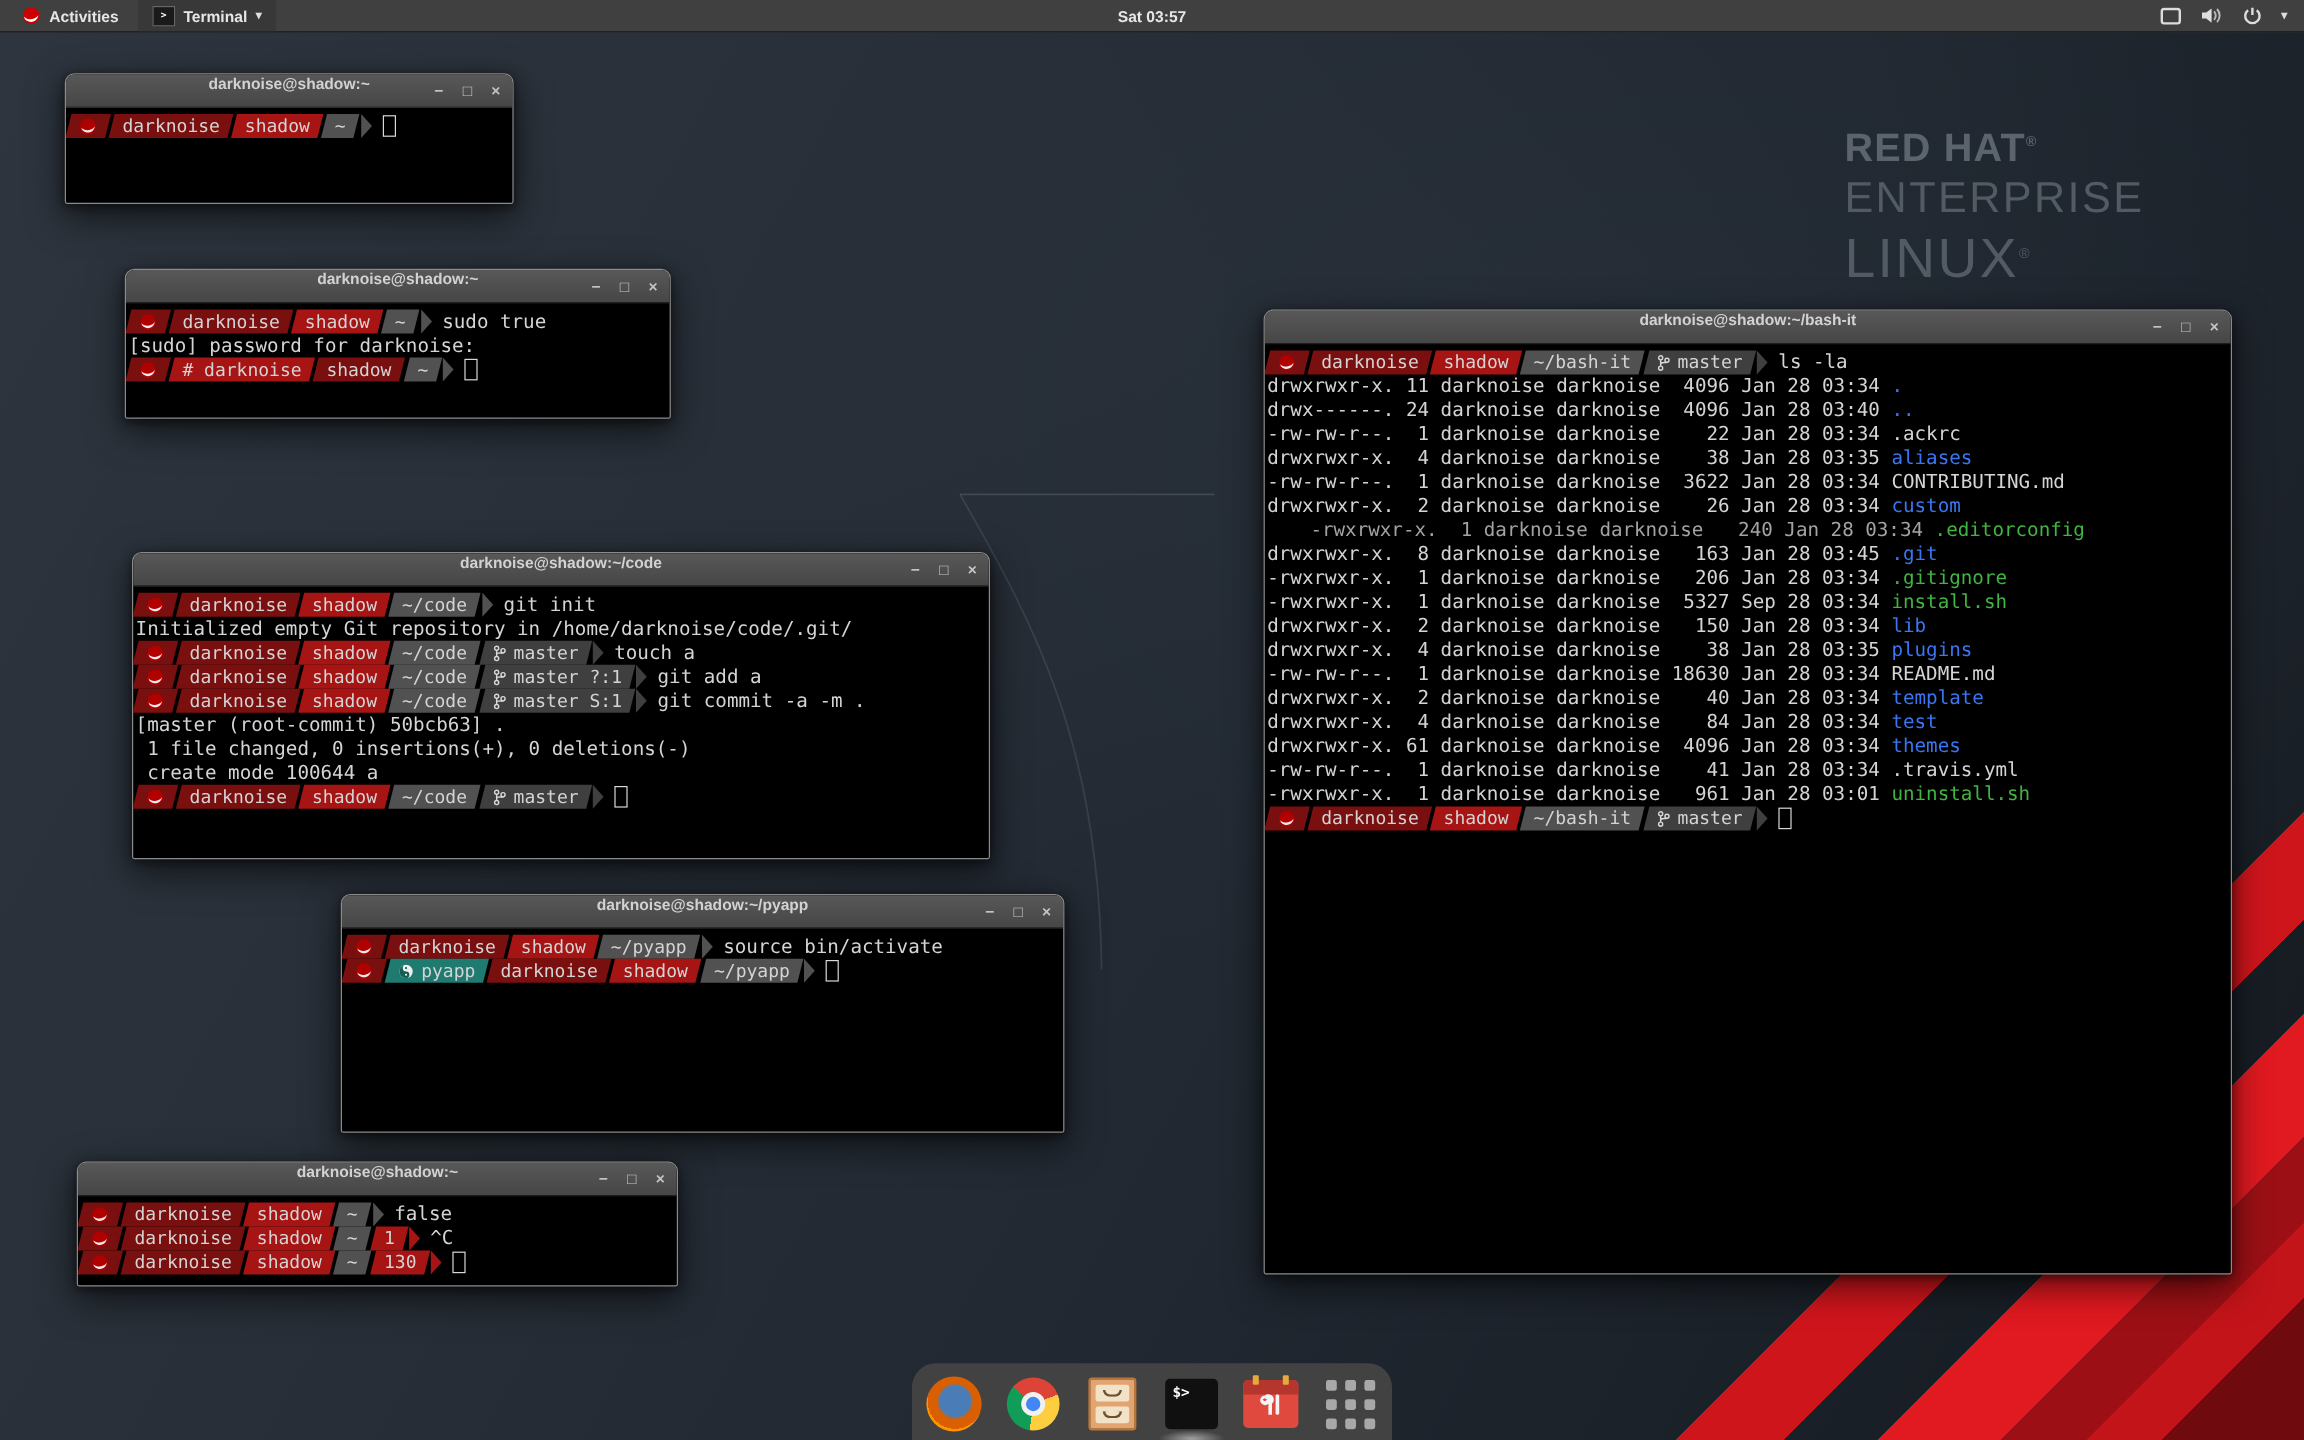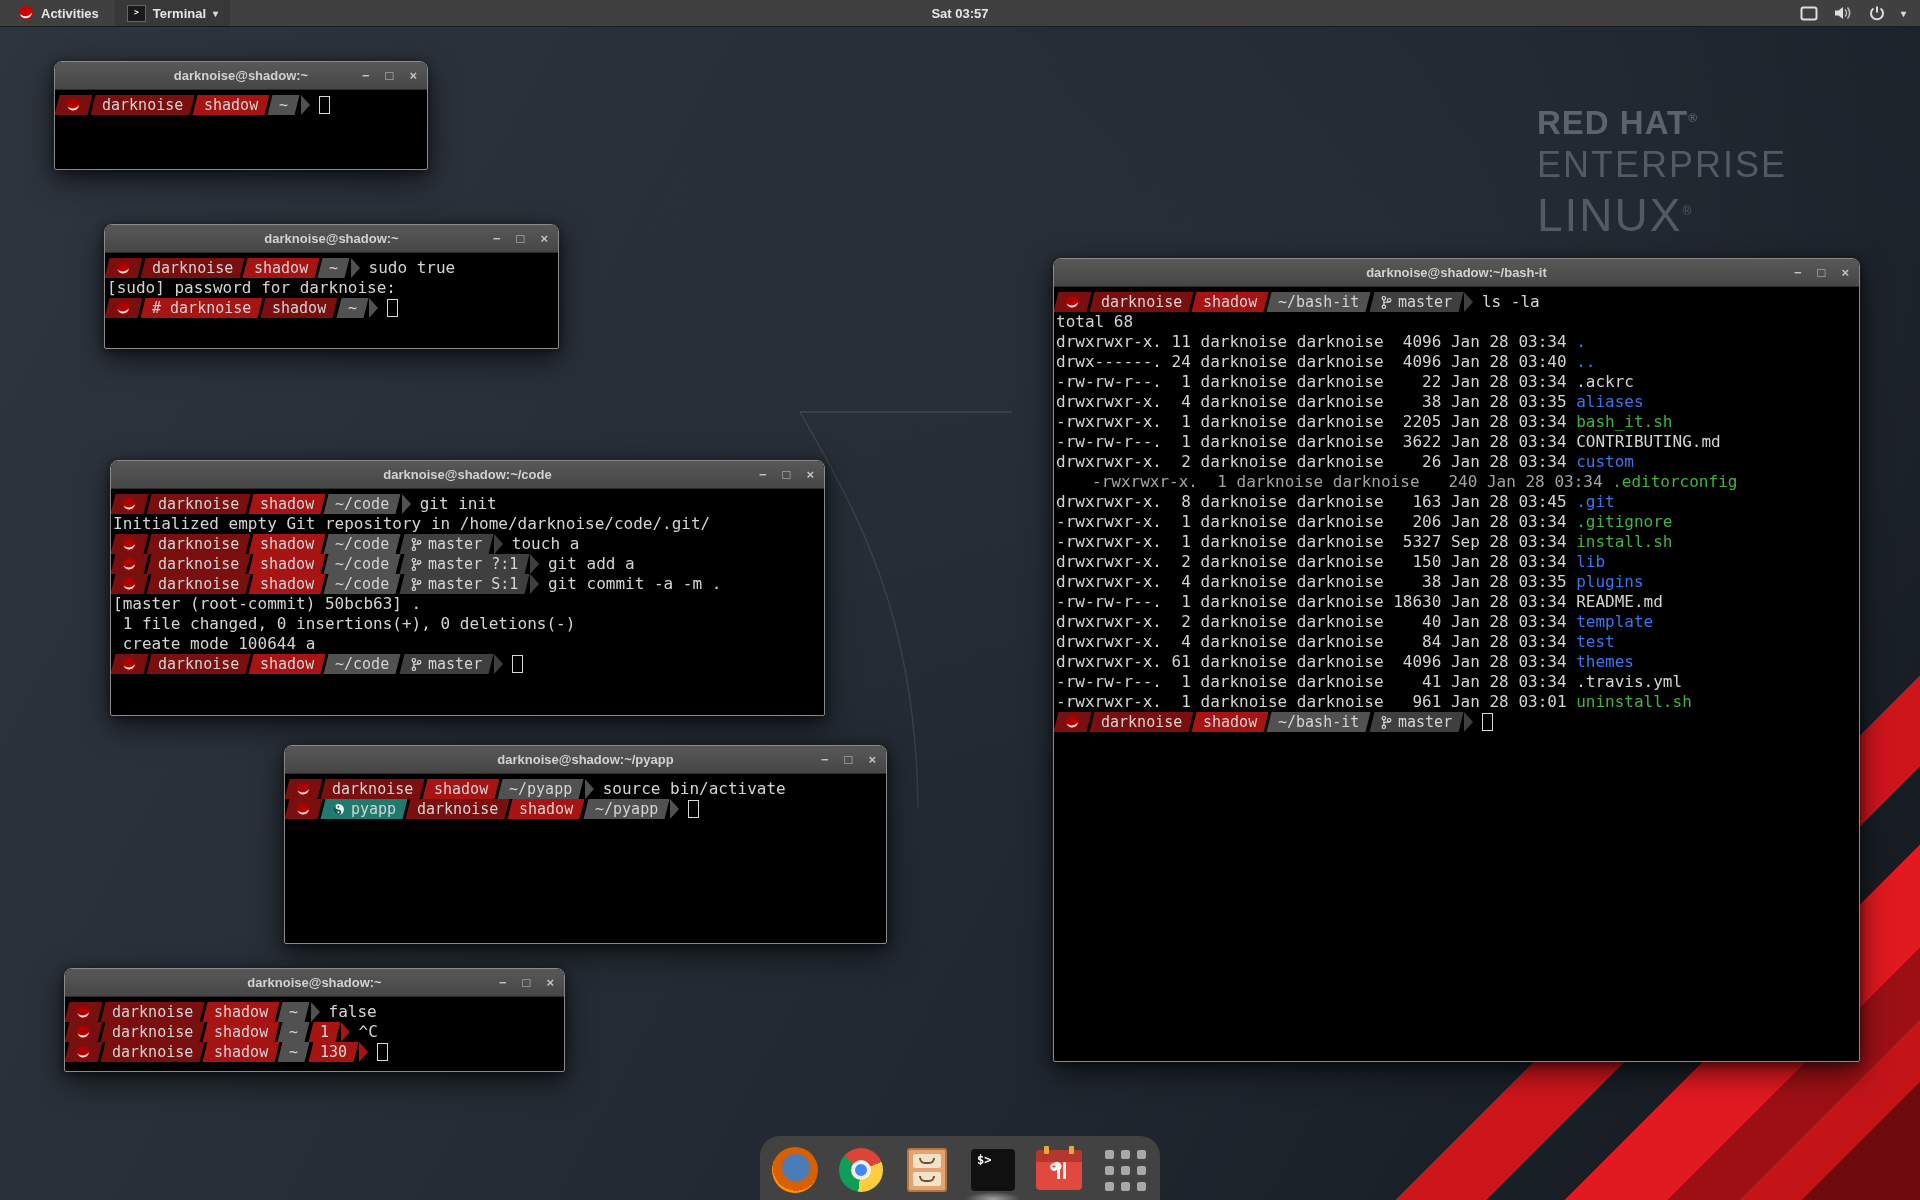"darknoise@shadow:~" .ttitle { align-items: center -> none }
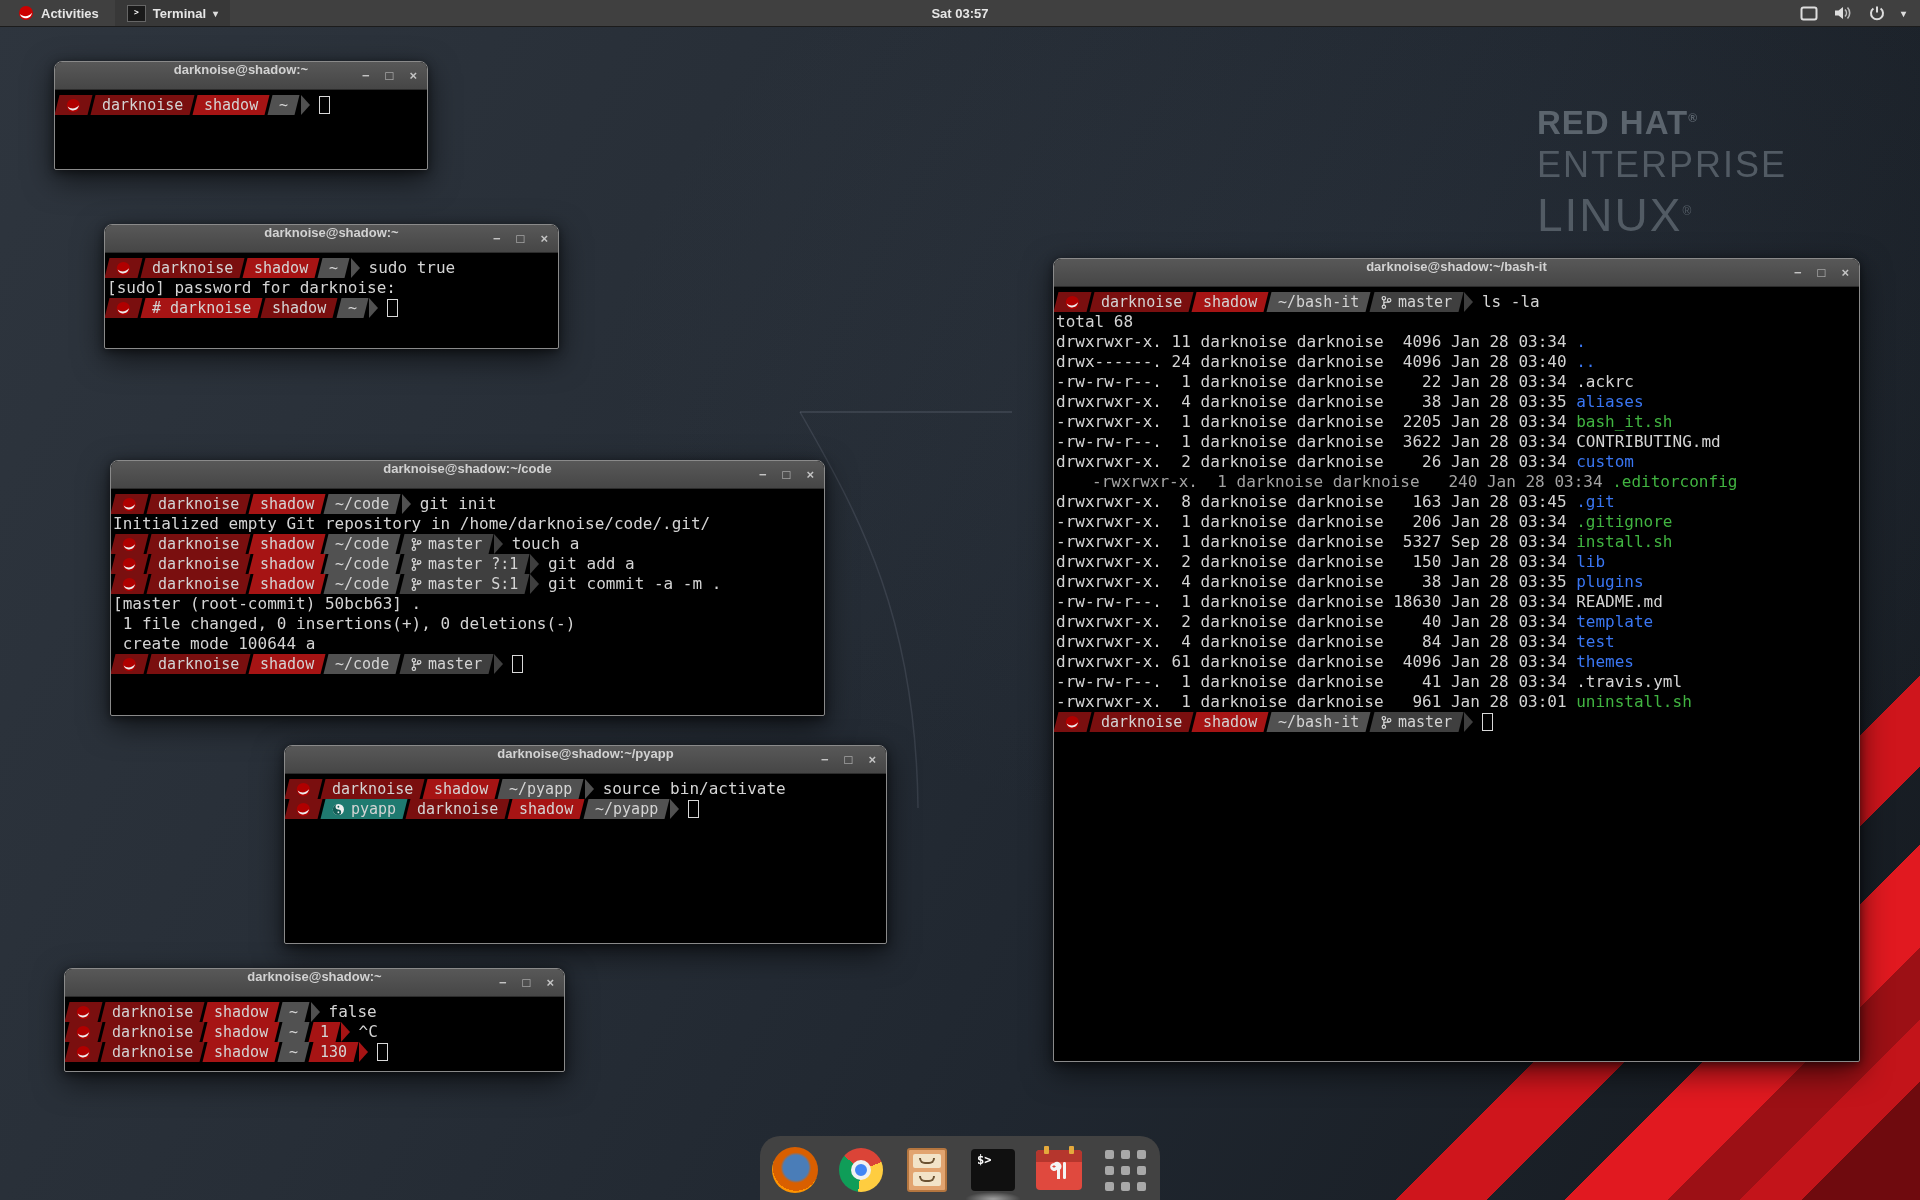"total 68" div.toutline { html: <div><span>total 68</span></div> -> none }
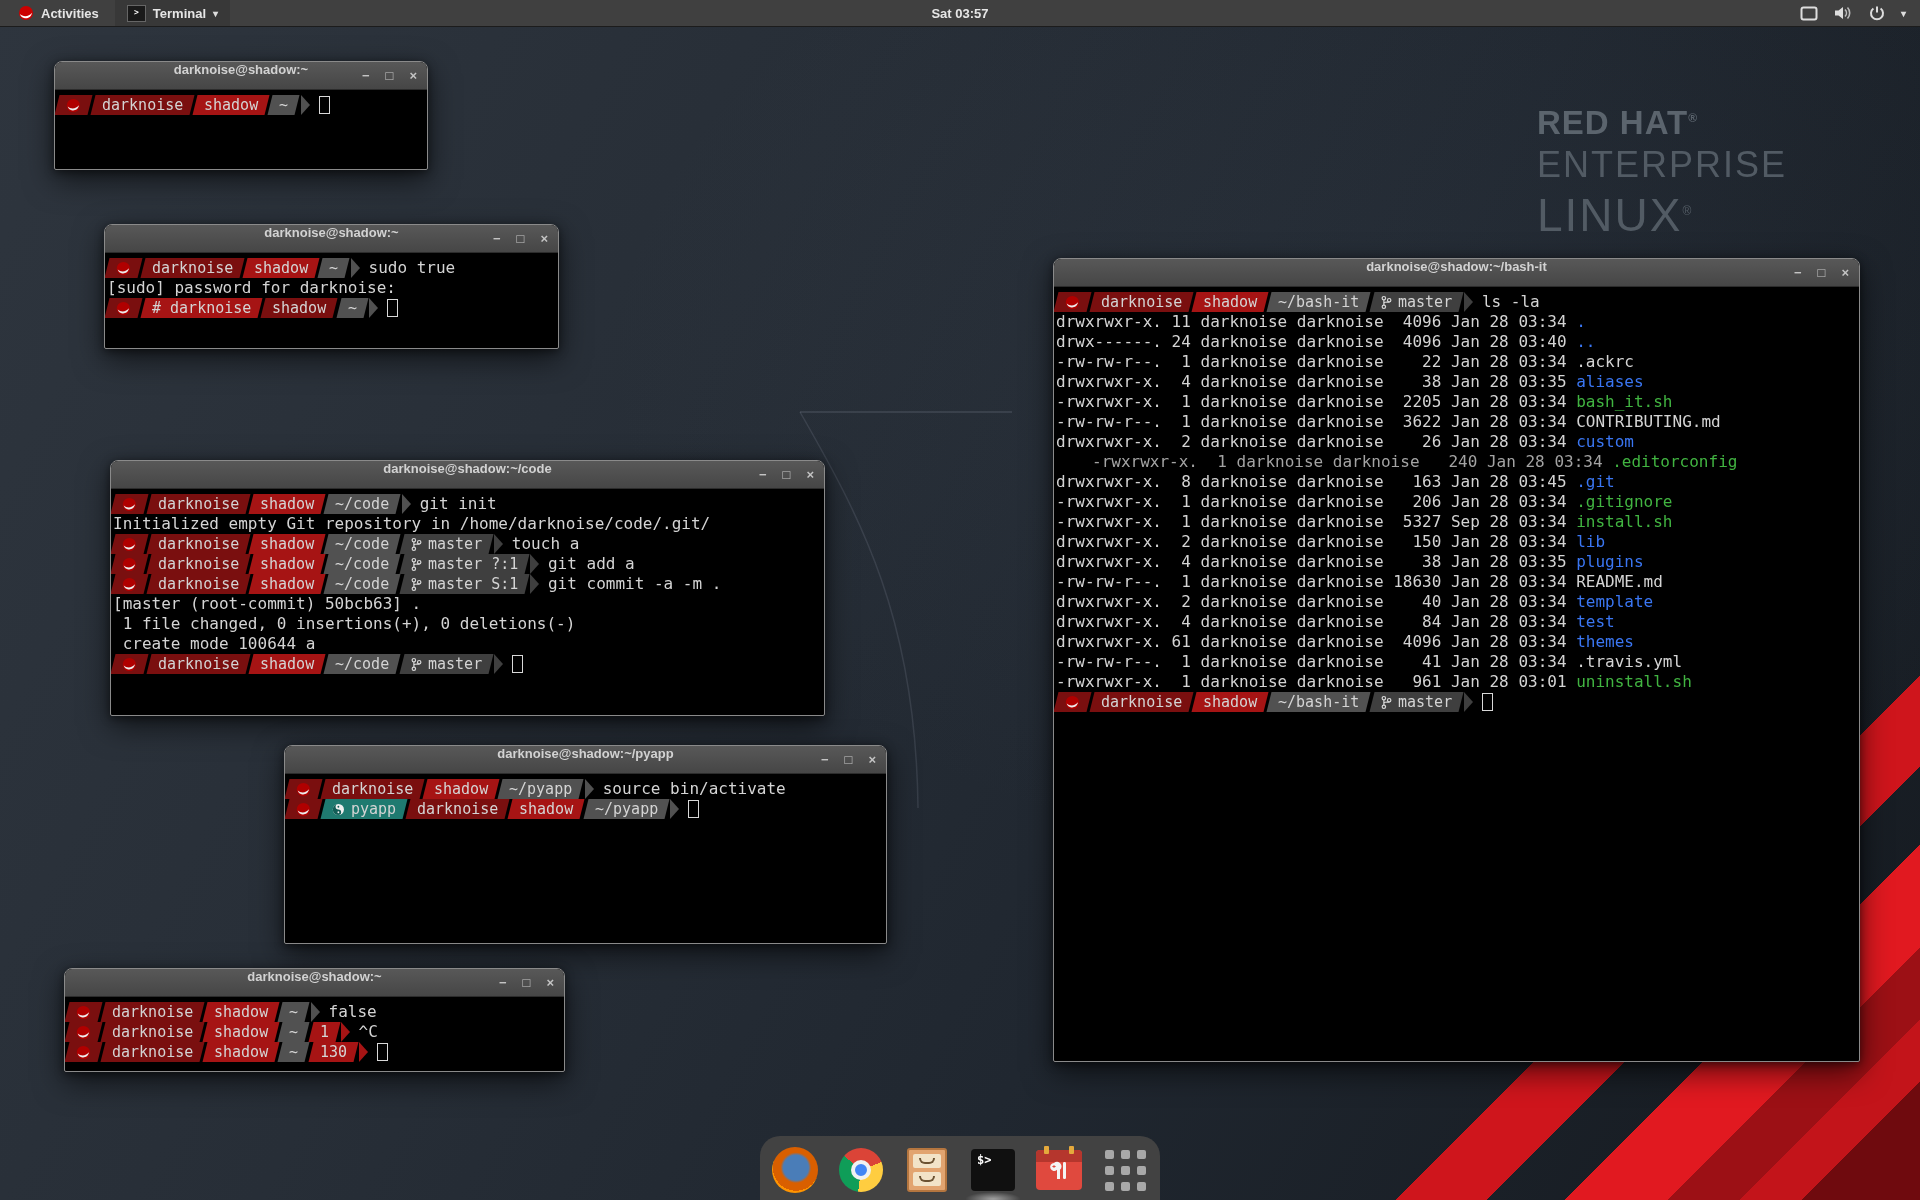"-rwxrwxr-x. 1 darknoise darknoise 2205" div.toutline { html: <div><span>-rwxrwxr-x. 1 darknoise darknoise 2205 Jan 28 03:34 </span><span>bash_it.sh</span></div> -> none }
